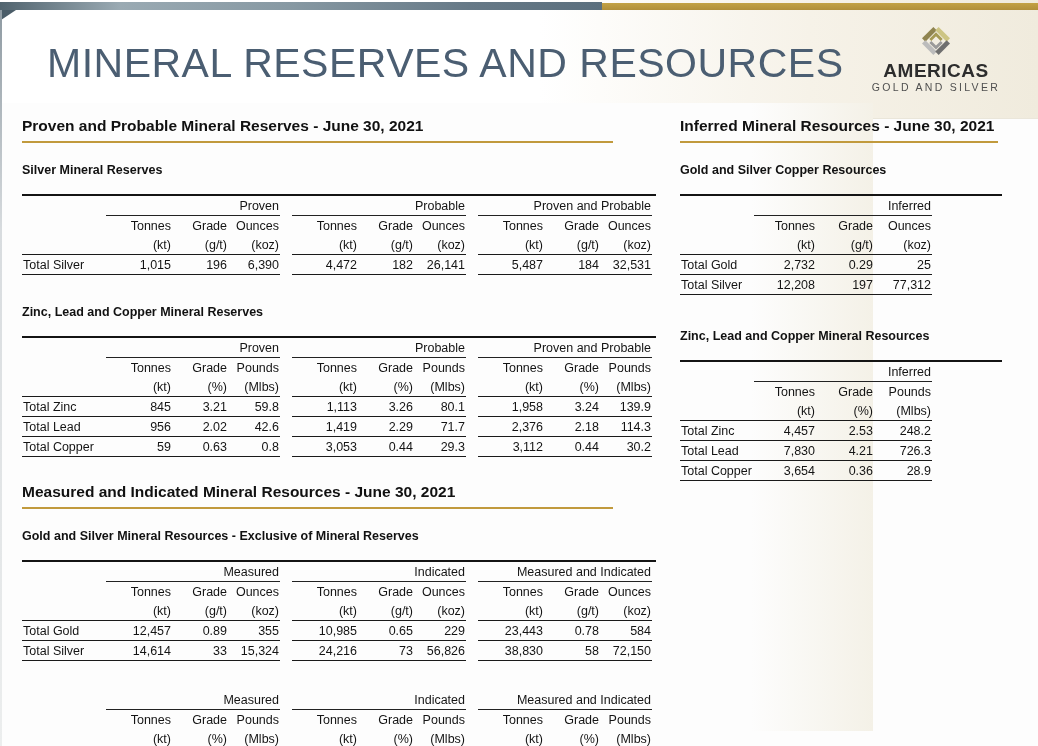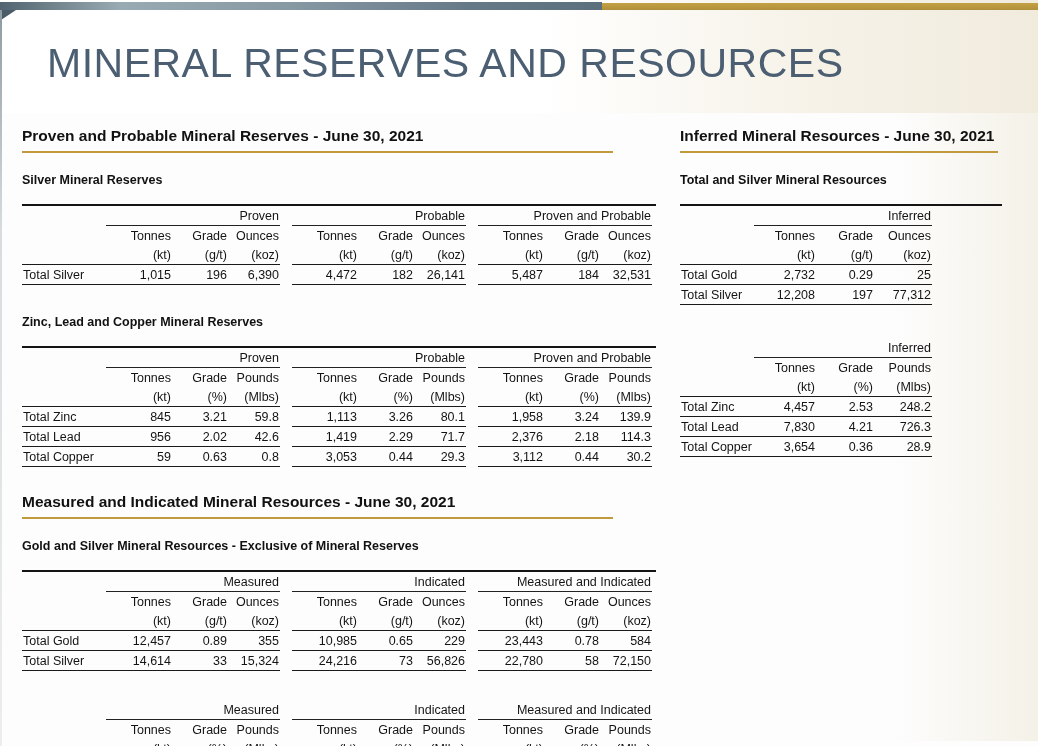"AMERICAS" div.logo { html: none -> <div> <svg> <g> <path></path> <path></path> <path></path> <path></path> <path></path> <path></path> </g> </svg> <div>AMERICAS</div> <div>GOLD AND SILVER</div> </div> }
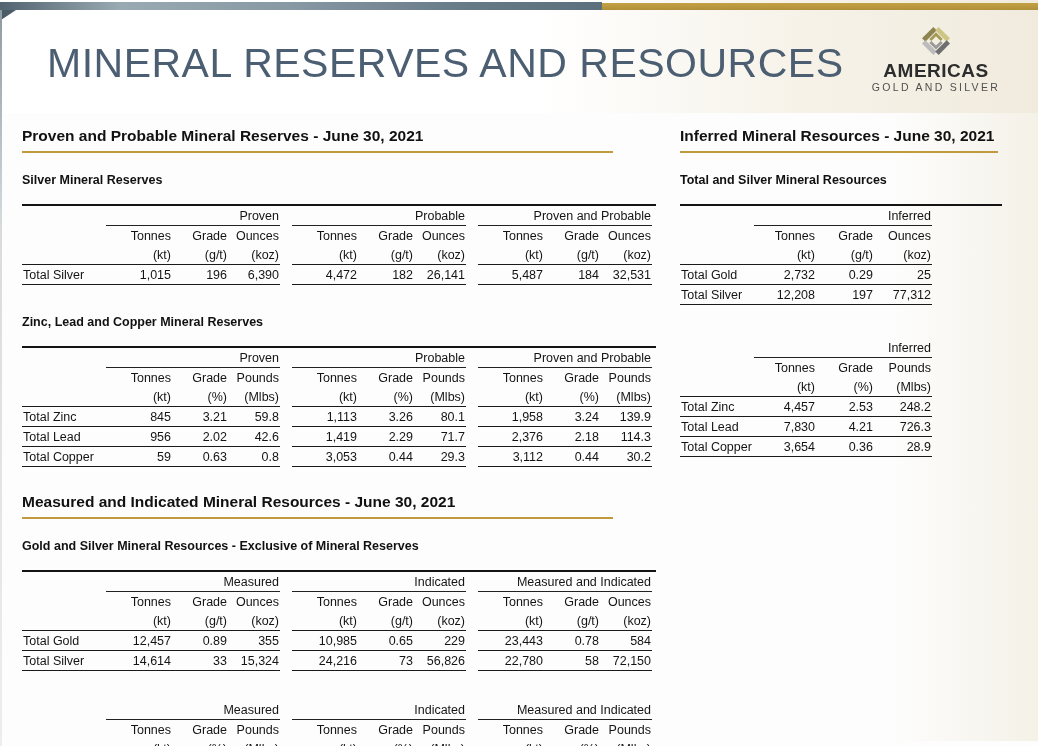"Proven and Probable Mineral Reserves" .content { top: 113px -> 103px; width: 1038px -> 873px }
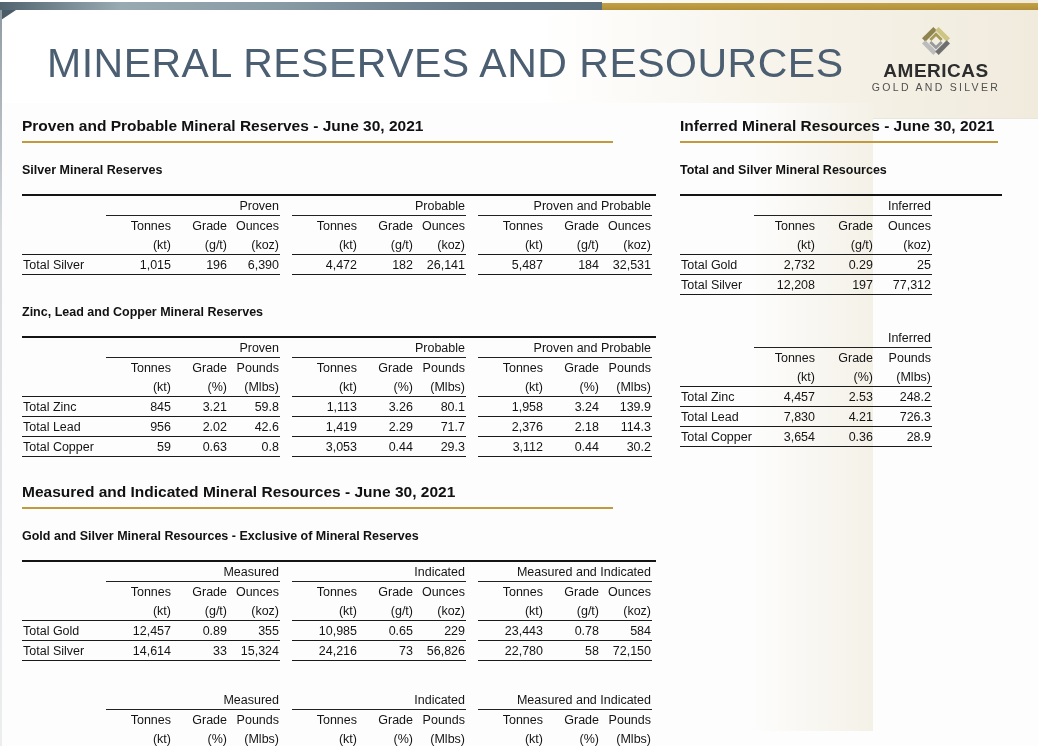"Total and Silver Mineral Resources" div.mt-title { text: Total and Silver Mineral -> Gold and Silver Copper }
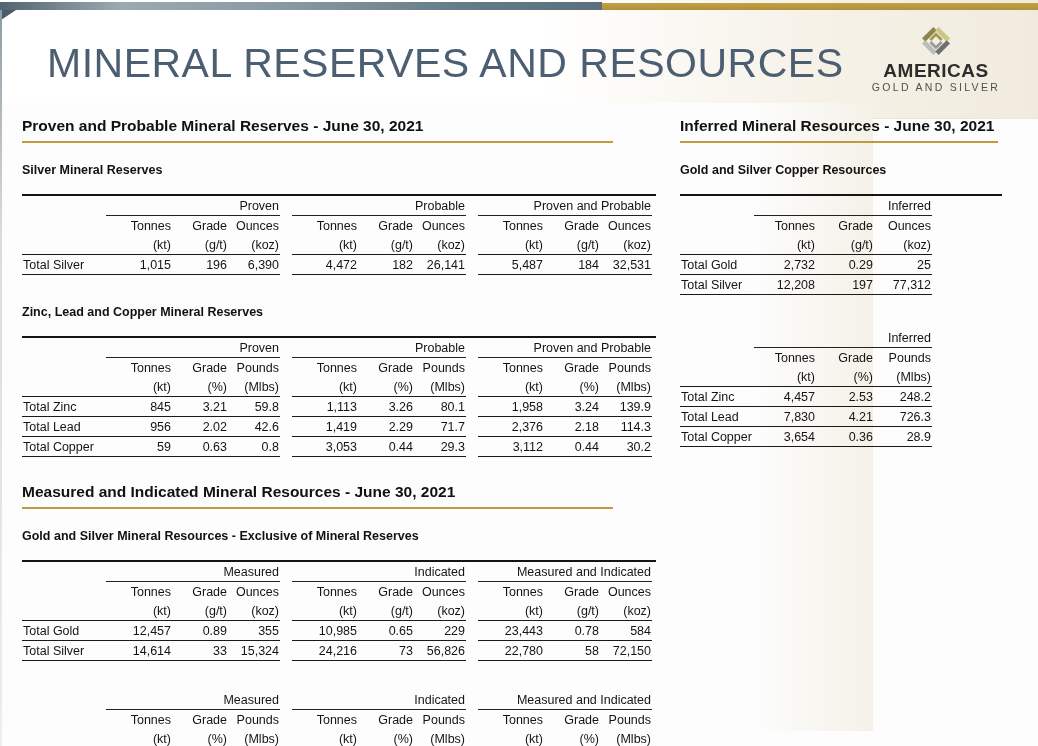"Zinc, Lead and Copper Mineral Resources" div.mt-title { html: none -> <div>Zinc, Lead and Copper Mineral Resources</div> }
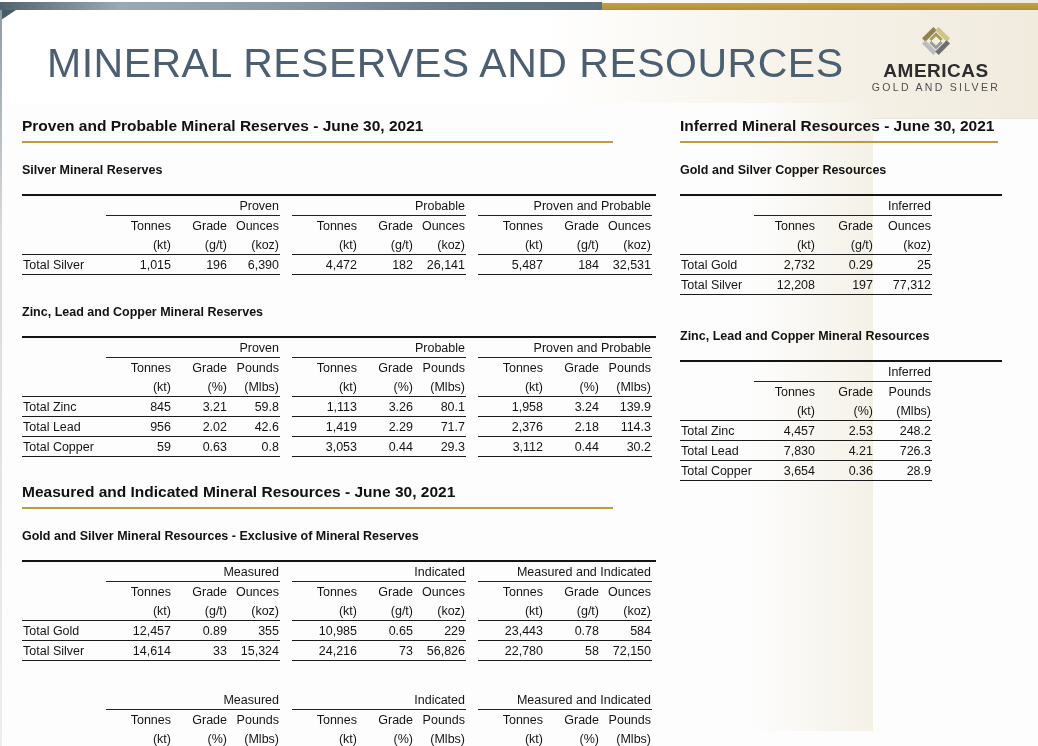"22,780" div.c { text: 22,780 -> 38,830 }
